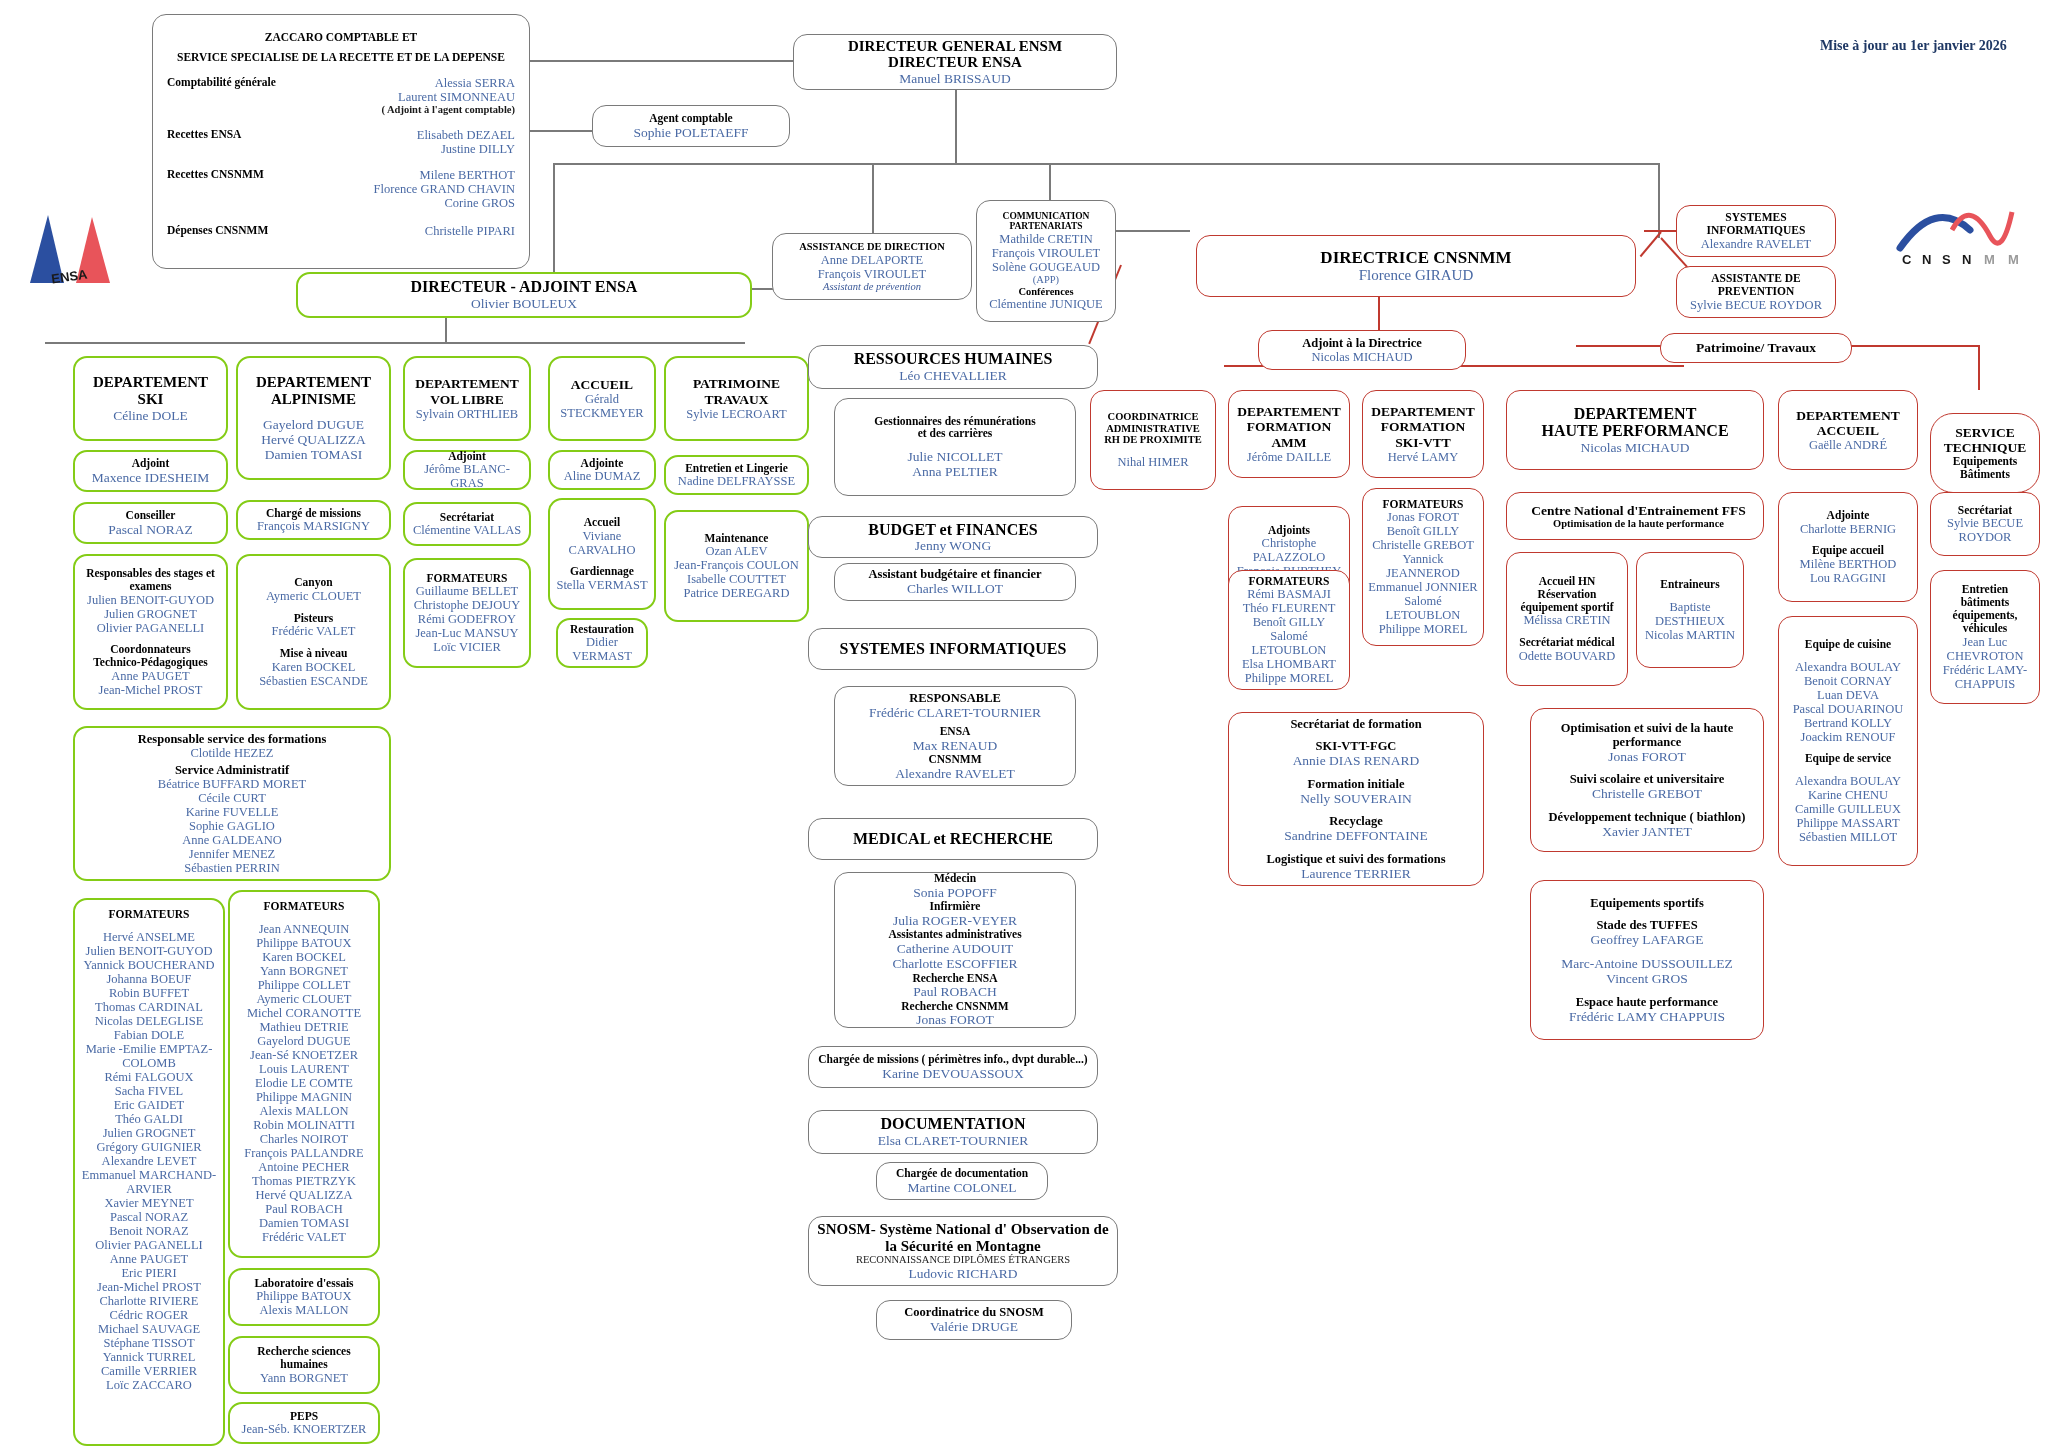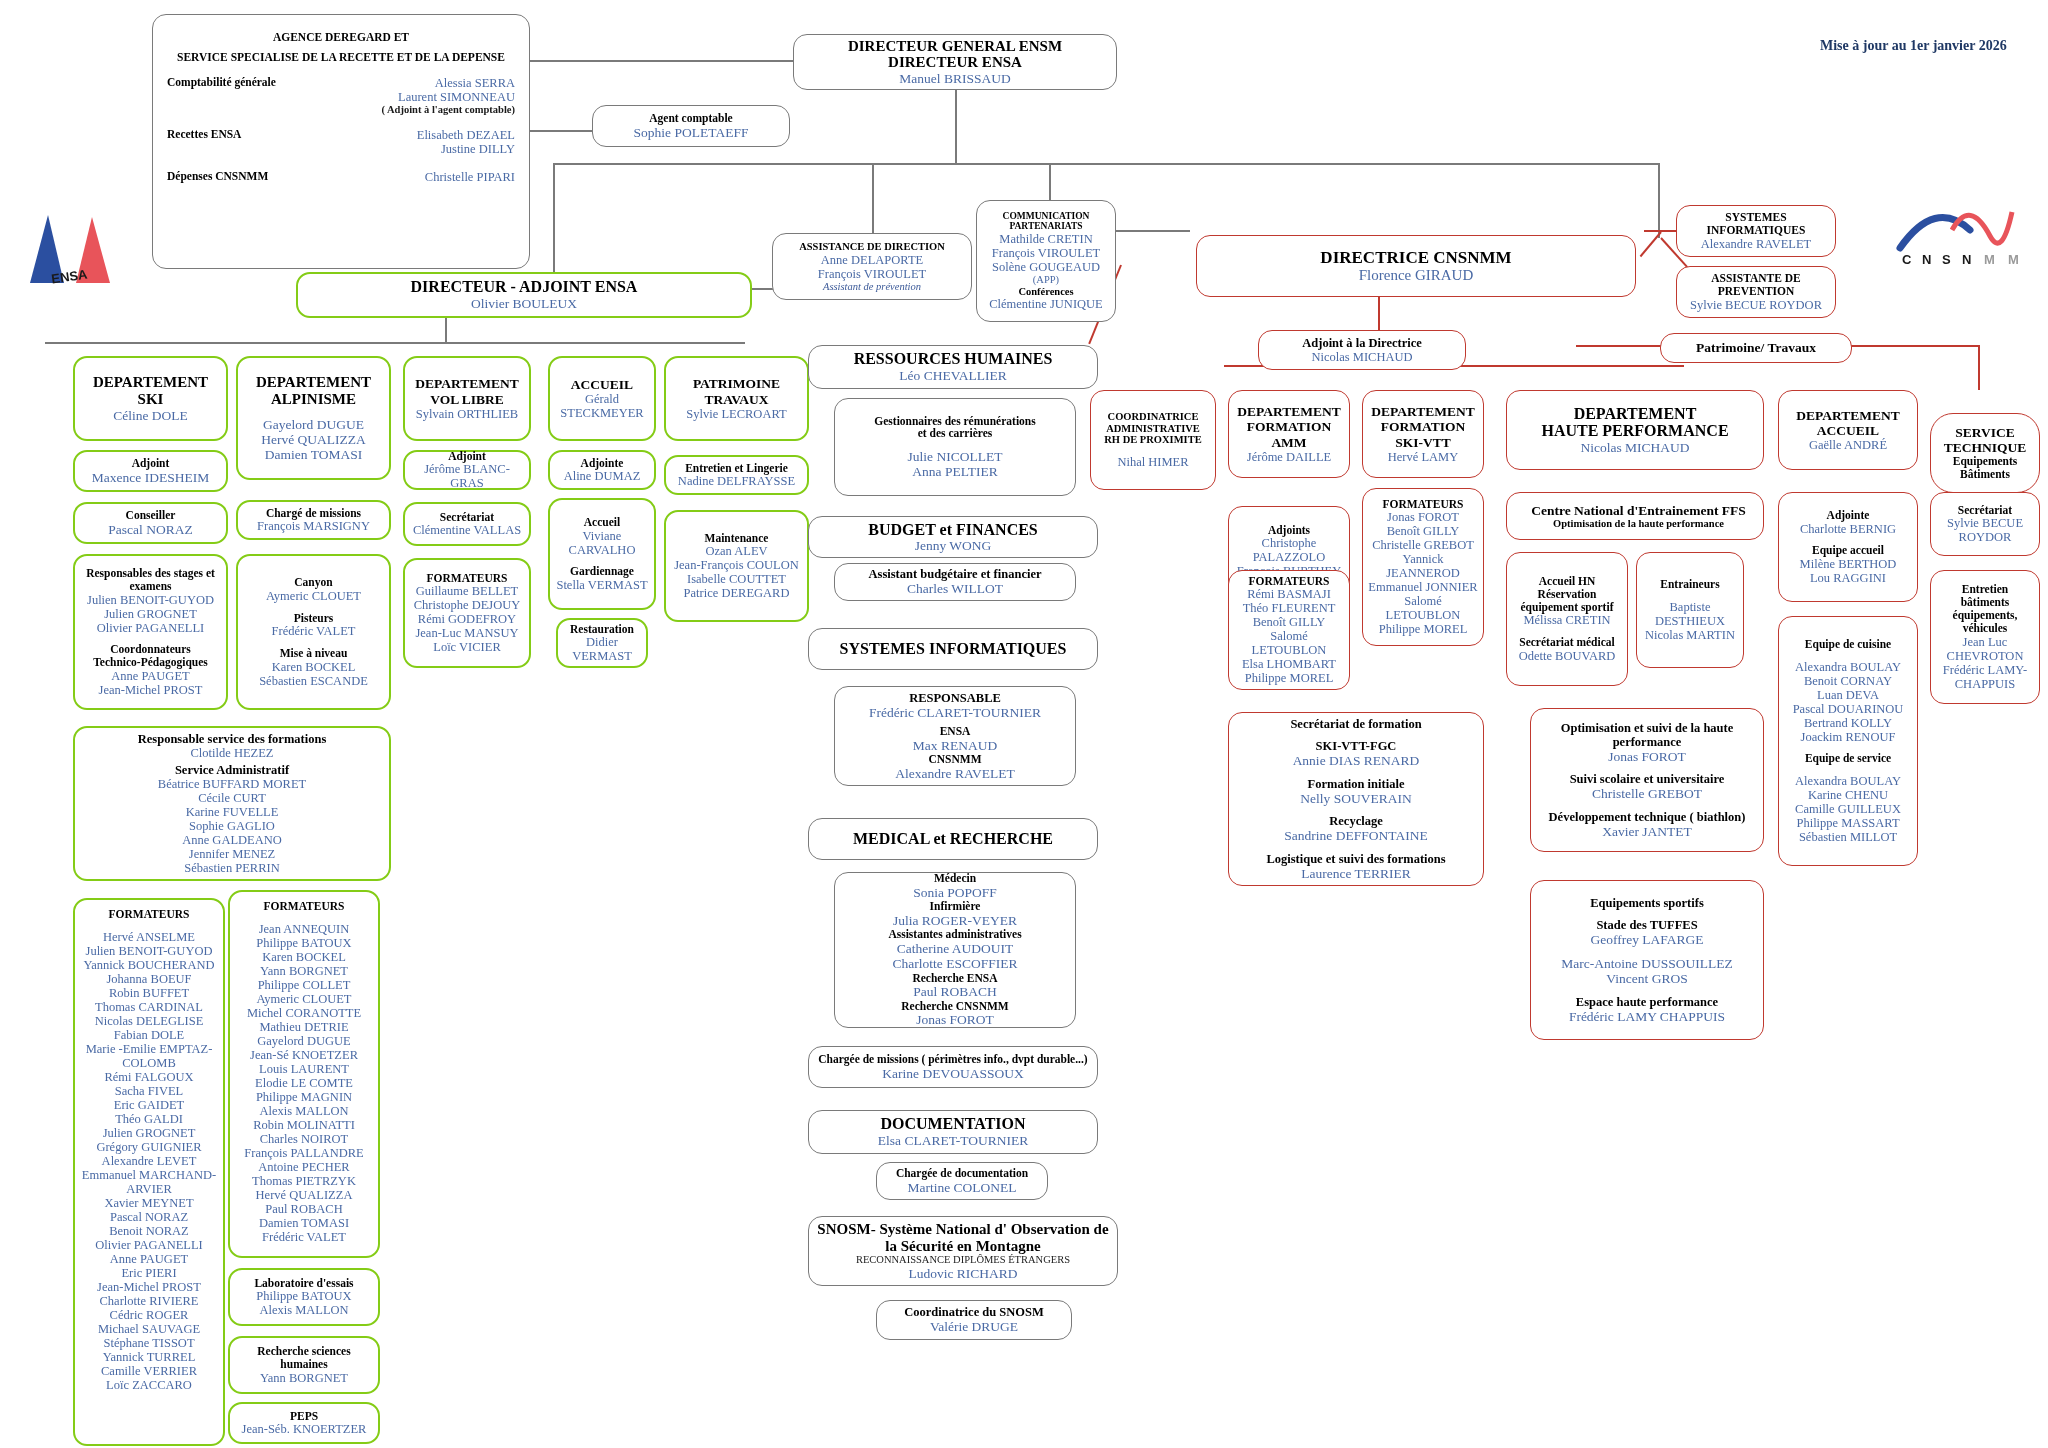"AGENCE DEREGARD ET" div.ttl { text: AGENCE DEREGARD -> ZACCARO COMPTABLE }
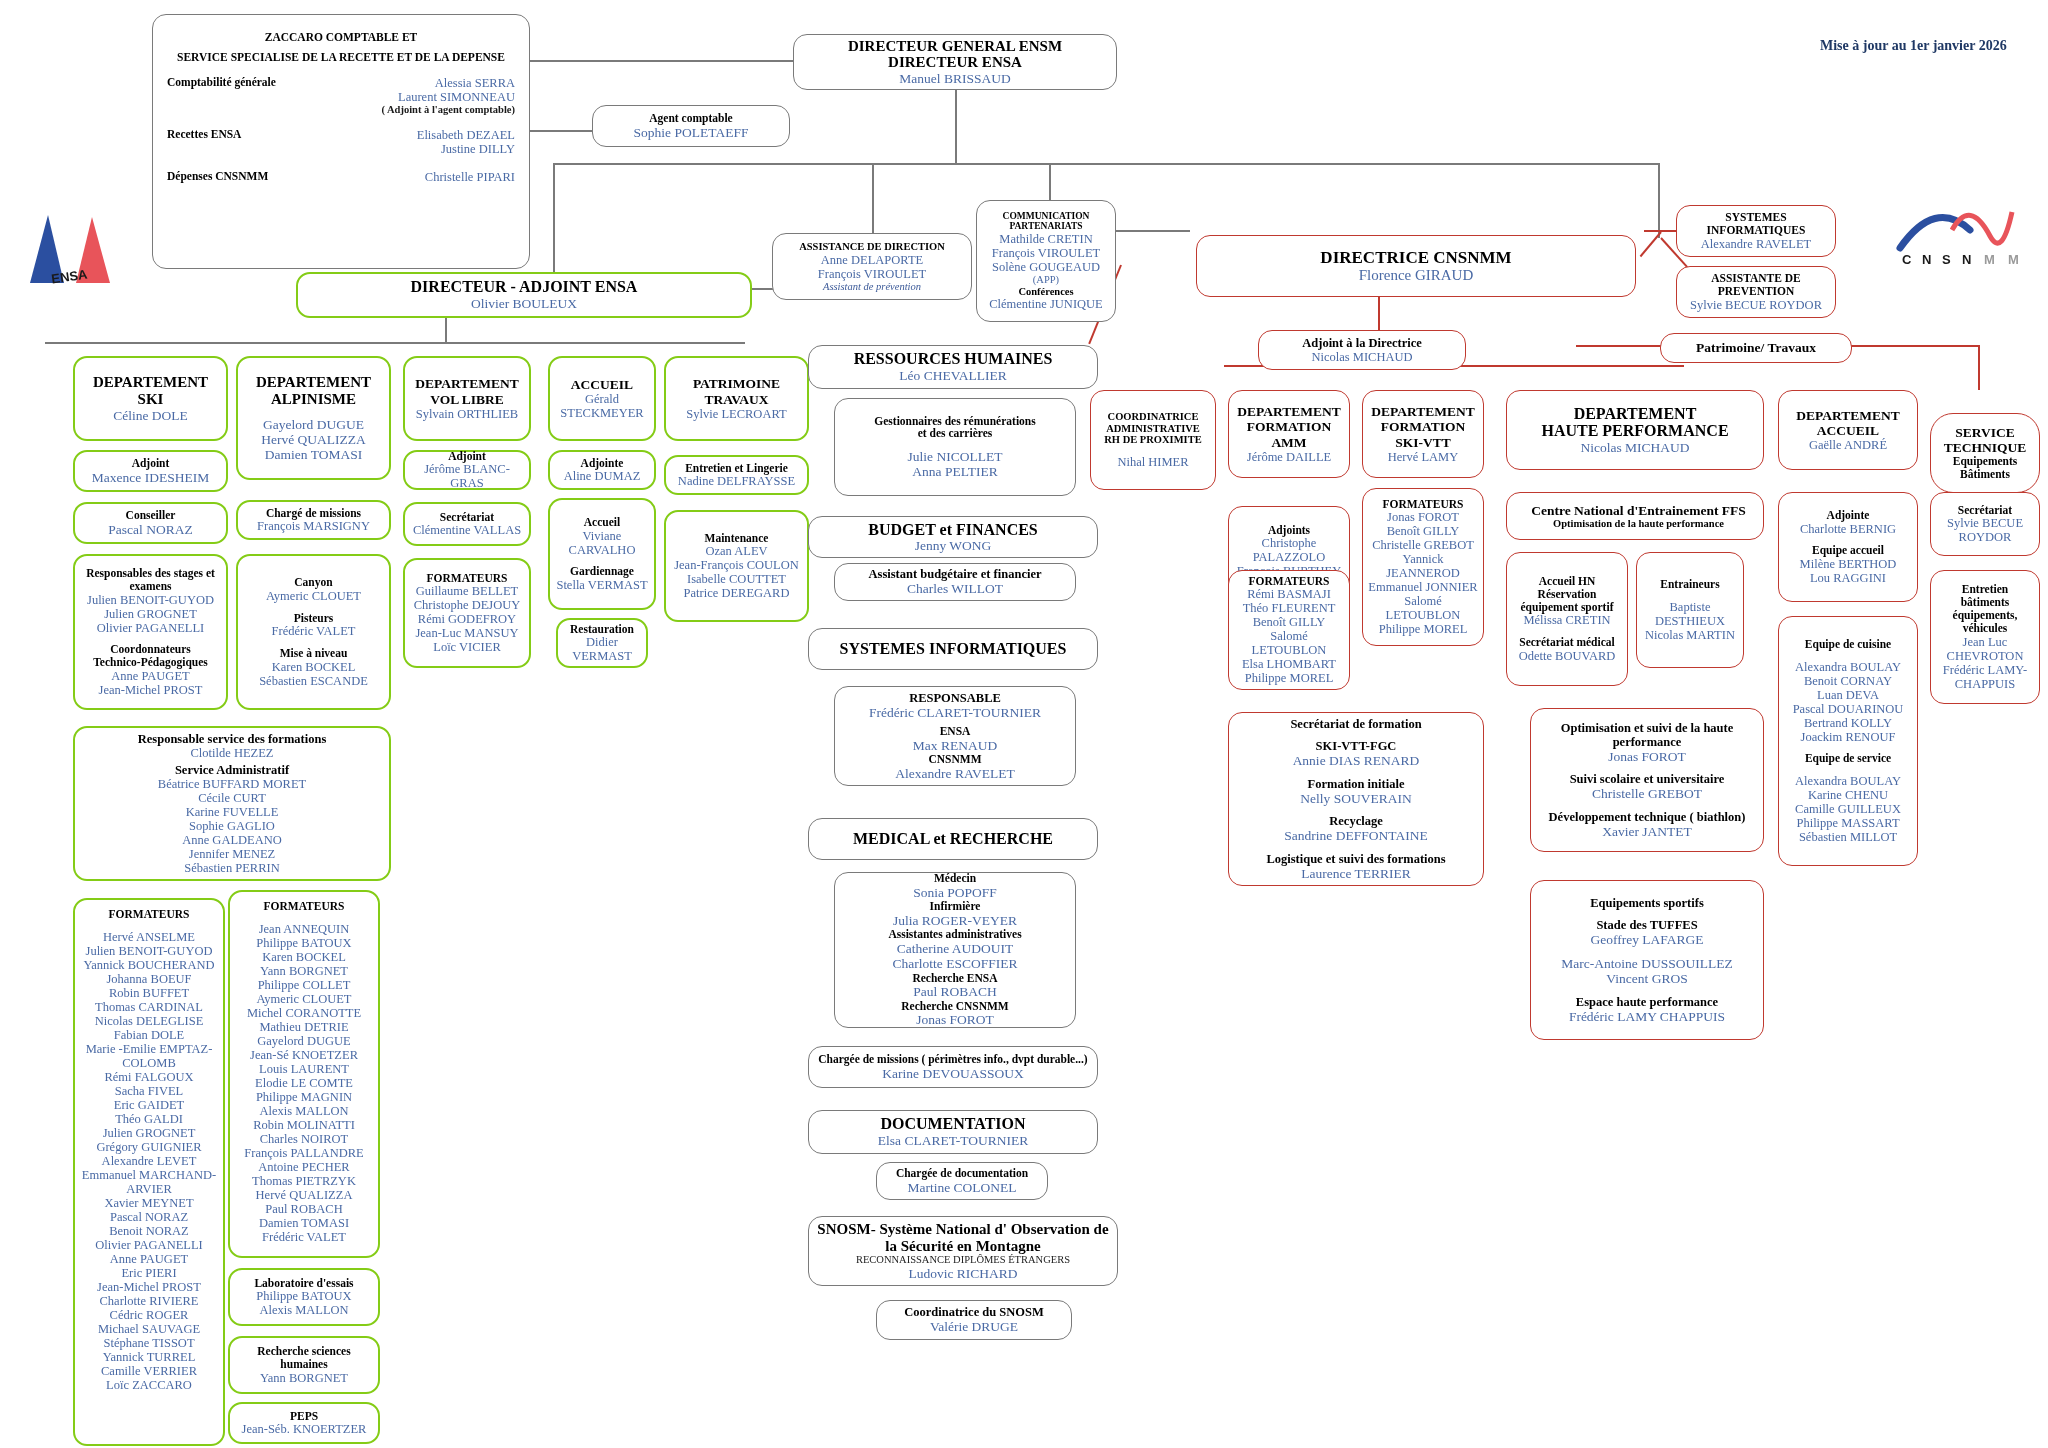"Recettes CNSNMM" div.rowlbl { html: none -> <div> <div>Recettes CNSNMM</div> <div> <div>Milene BERTHOT</div> <div>Florence GRAND CHAVIN</div> <div>Corine GROS</div> </div> </div> }
